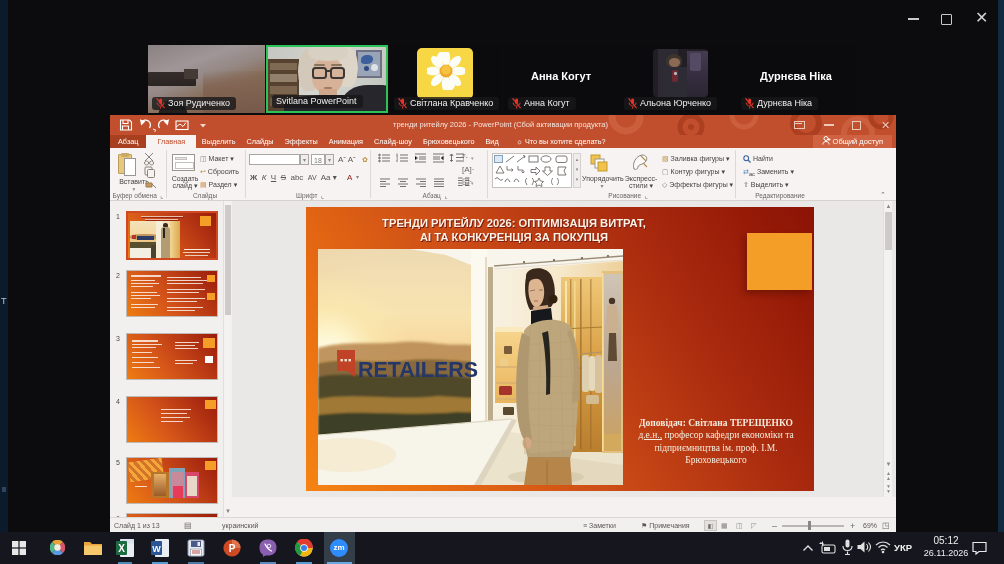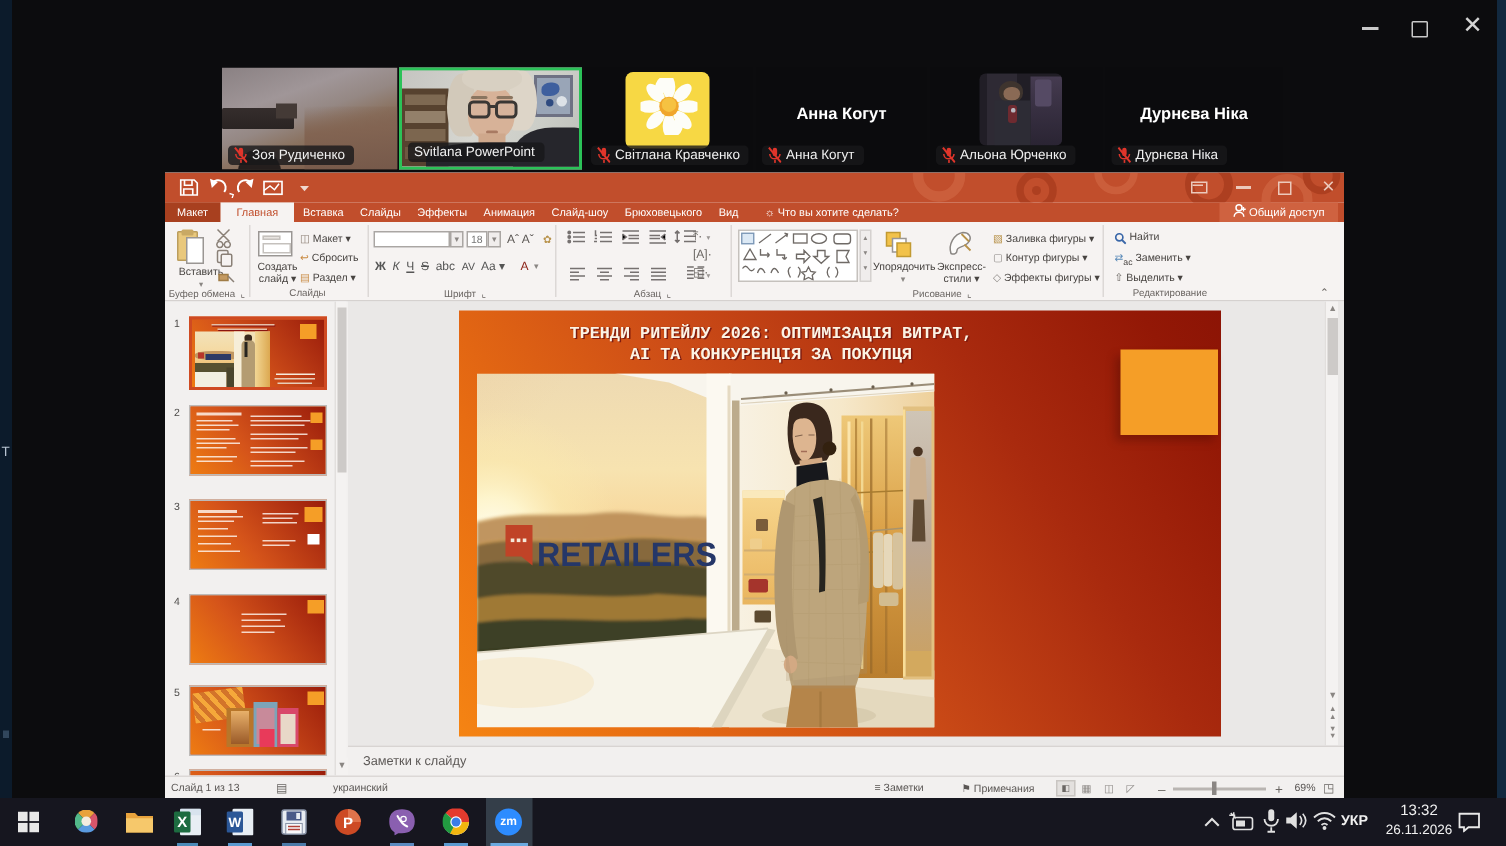"тренди ритейлу 2026 - PowerPoint" div.abs { html: none -> <div>тренди ритейлу 2026 - PowerPoint (Сбой активации продукта)</div> }
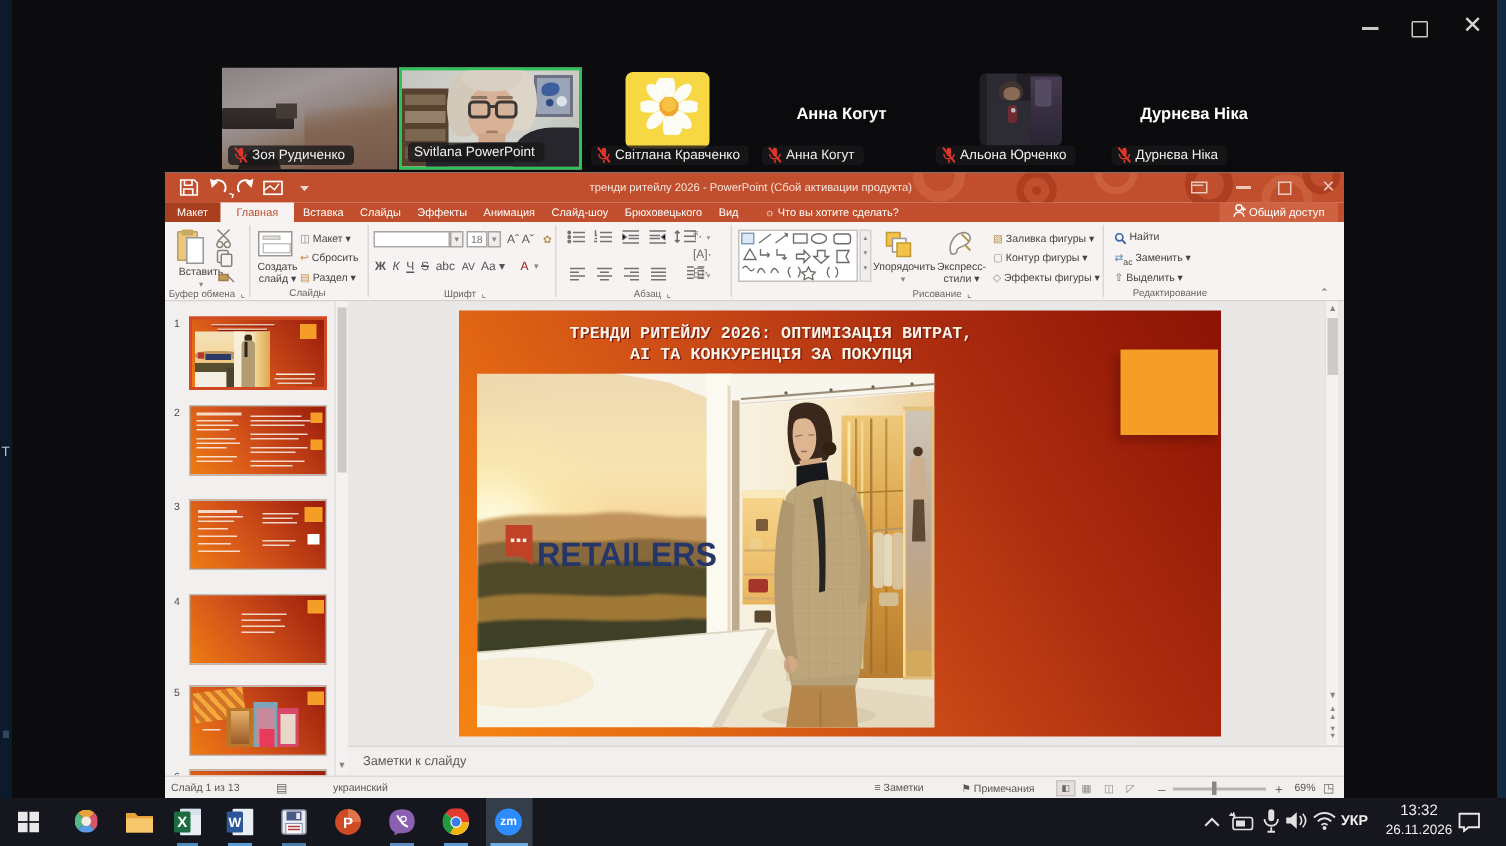"Макет" div.tab { text: Макет -> Абзац }
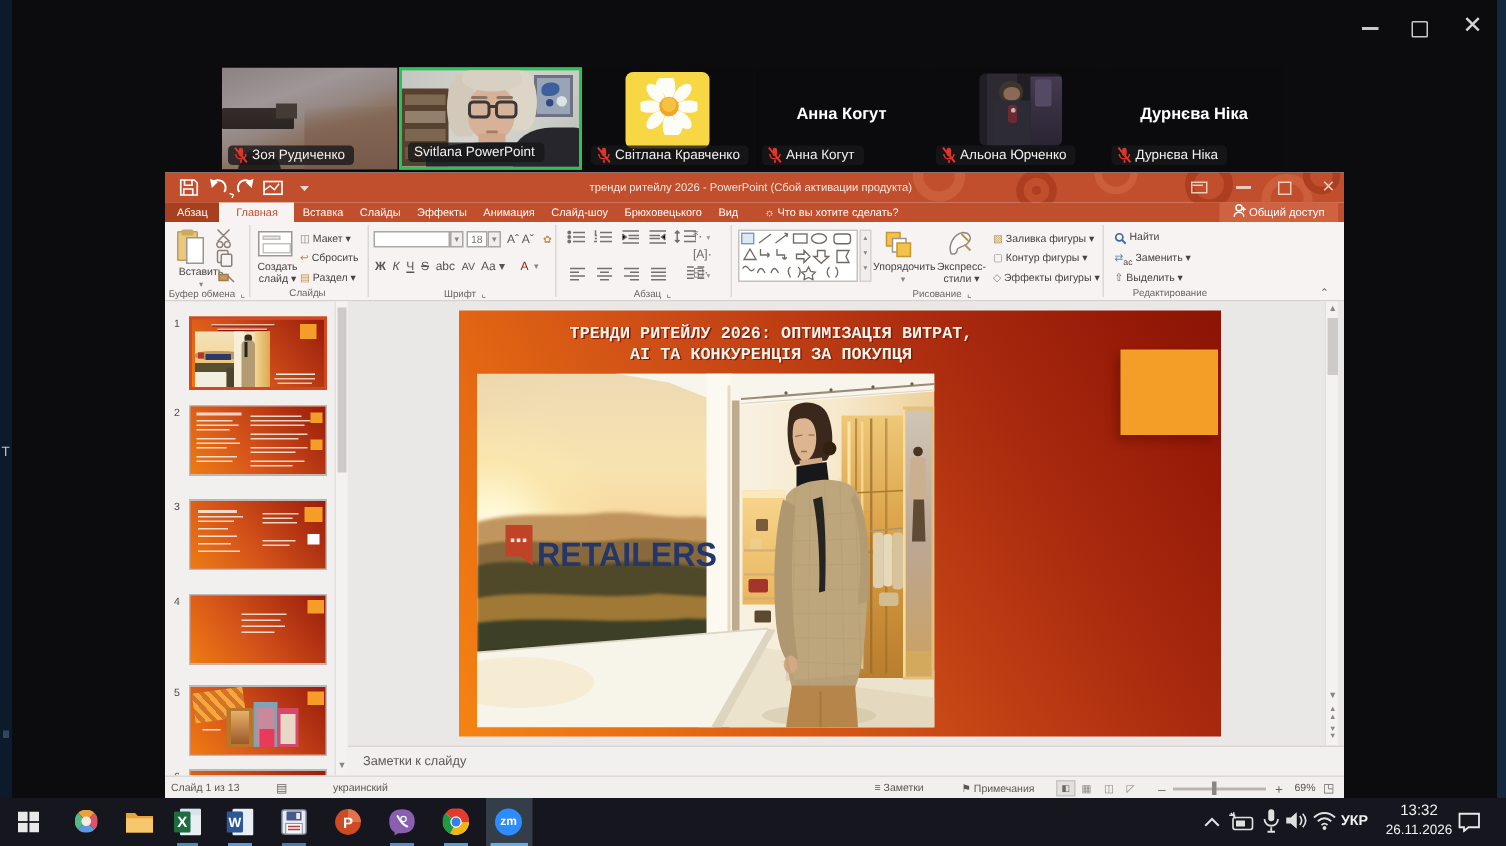"Вставка" div.tab { text: Вставка -> Выделить }
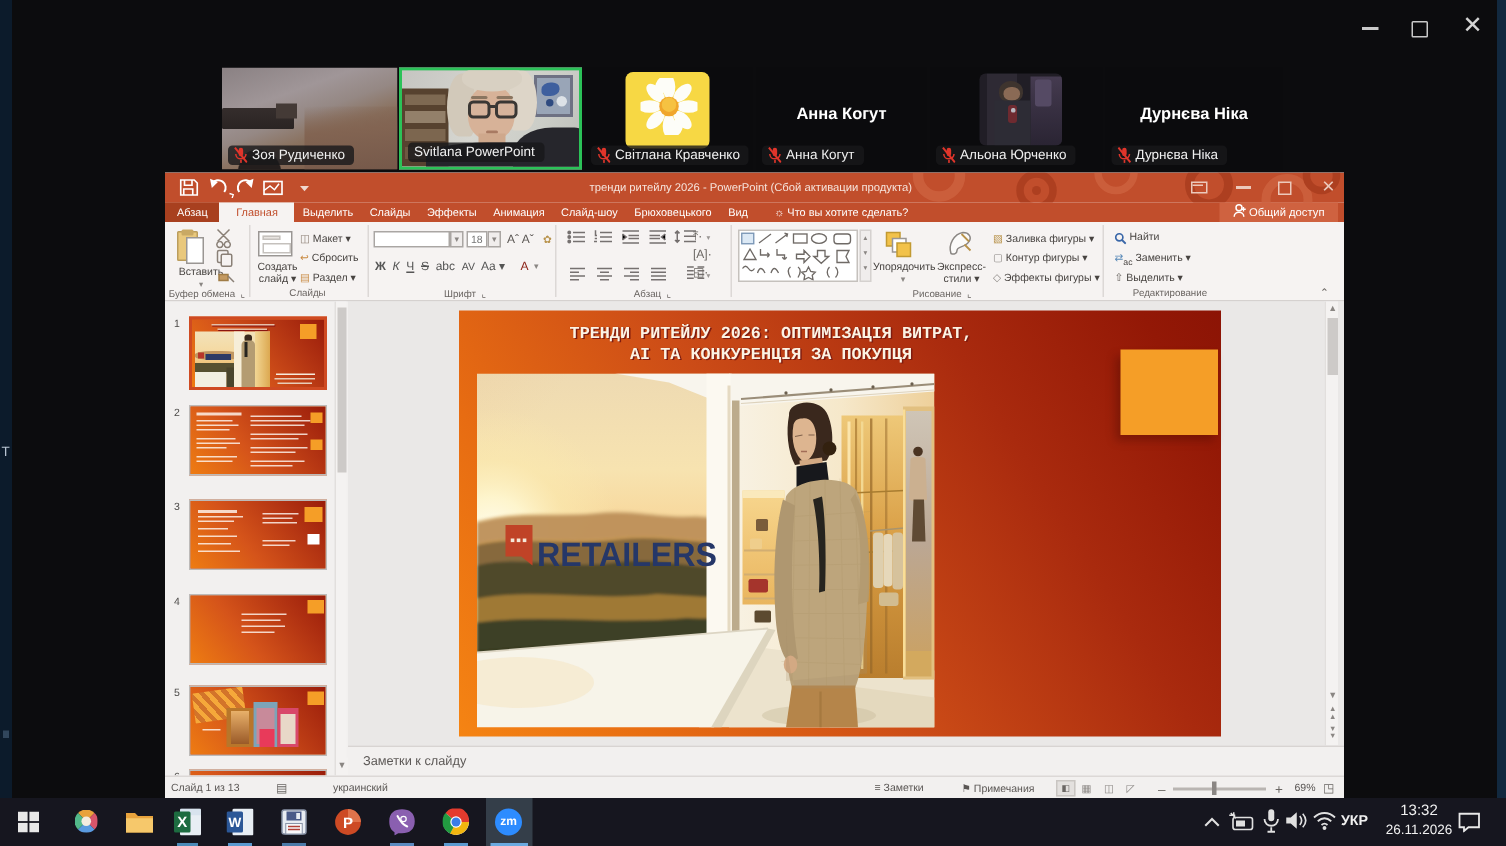"ТРЕНДИ РИТЕЙЛУ 2026: ОПТИМІЗАЦІЯ ВИТРАТ," div.abs { font-family: Liberation Mono, monospace -> Liberation Sans, sans-serif }
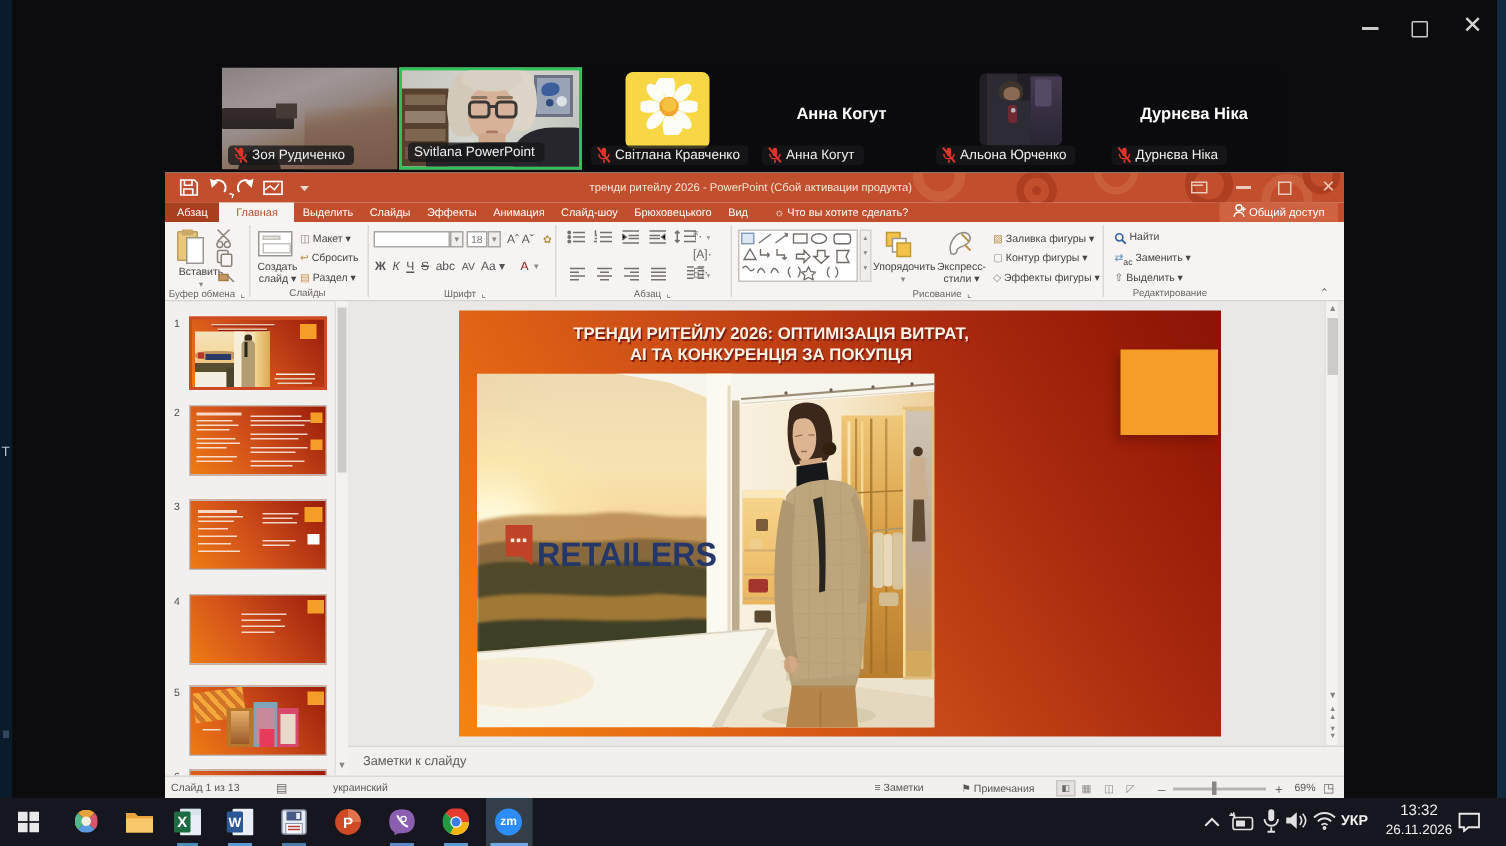"Доповідач: Світлана ТЕРЕЩЕНКО" div.abs { html: none -> <div> <b>Доповідач: Світлана ТЕРЕЩЕНКО</b><br><u>д.е.н.,</u> професор кафедри економіки та<br>підприємництва ім. проф. І.М.<br>Брюховецького </div> }
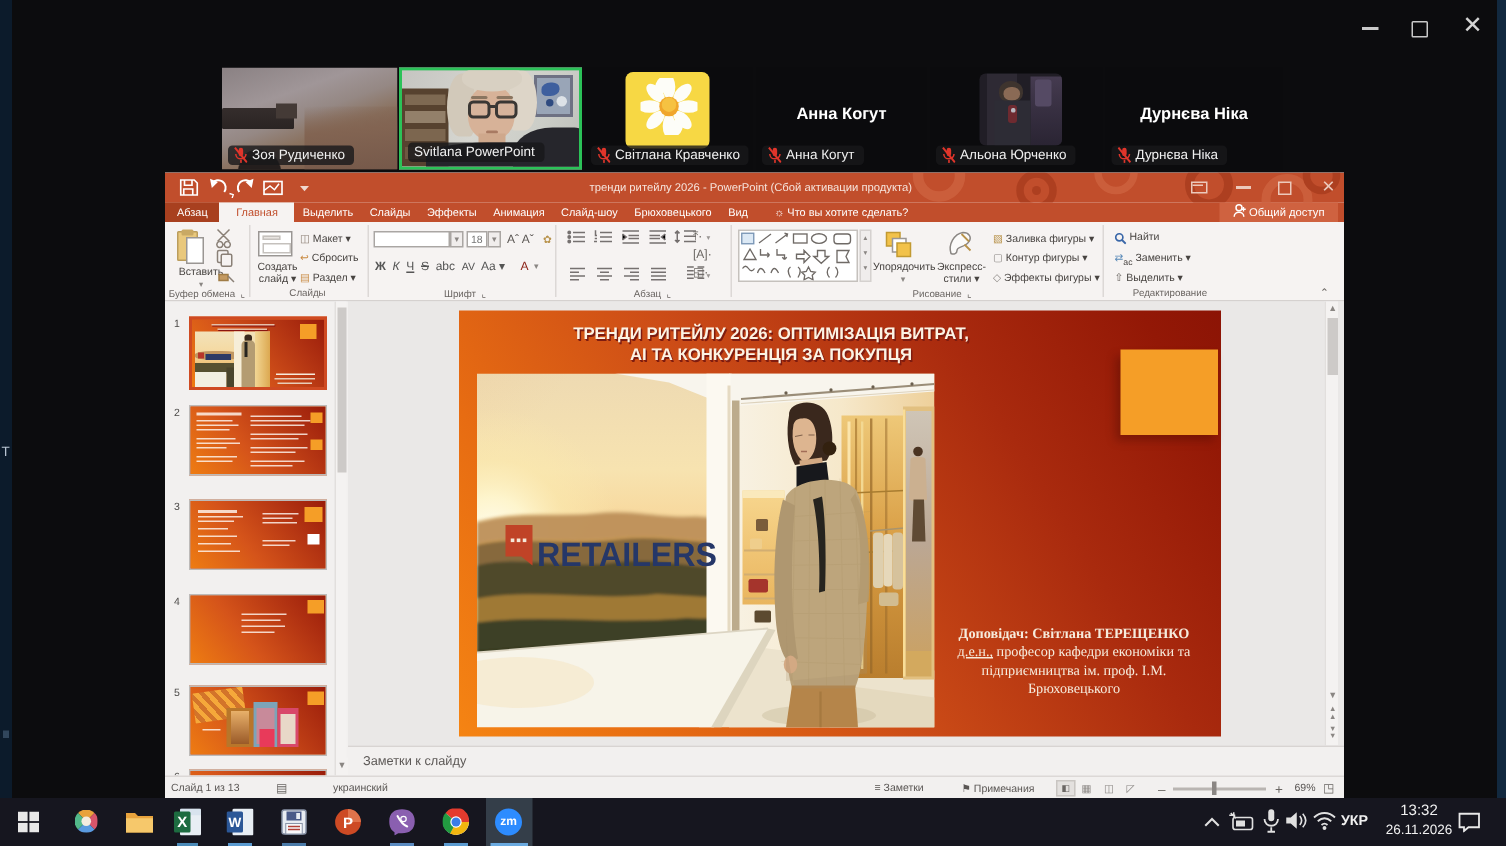"Заметки к слайду" div.abs { html: <div> <span>Заметки к слайду</span> </div> -> none }
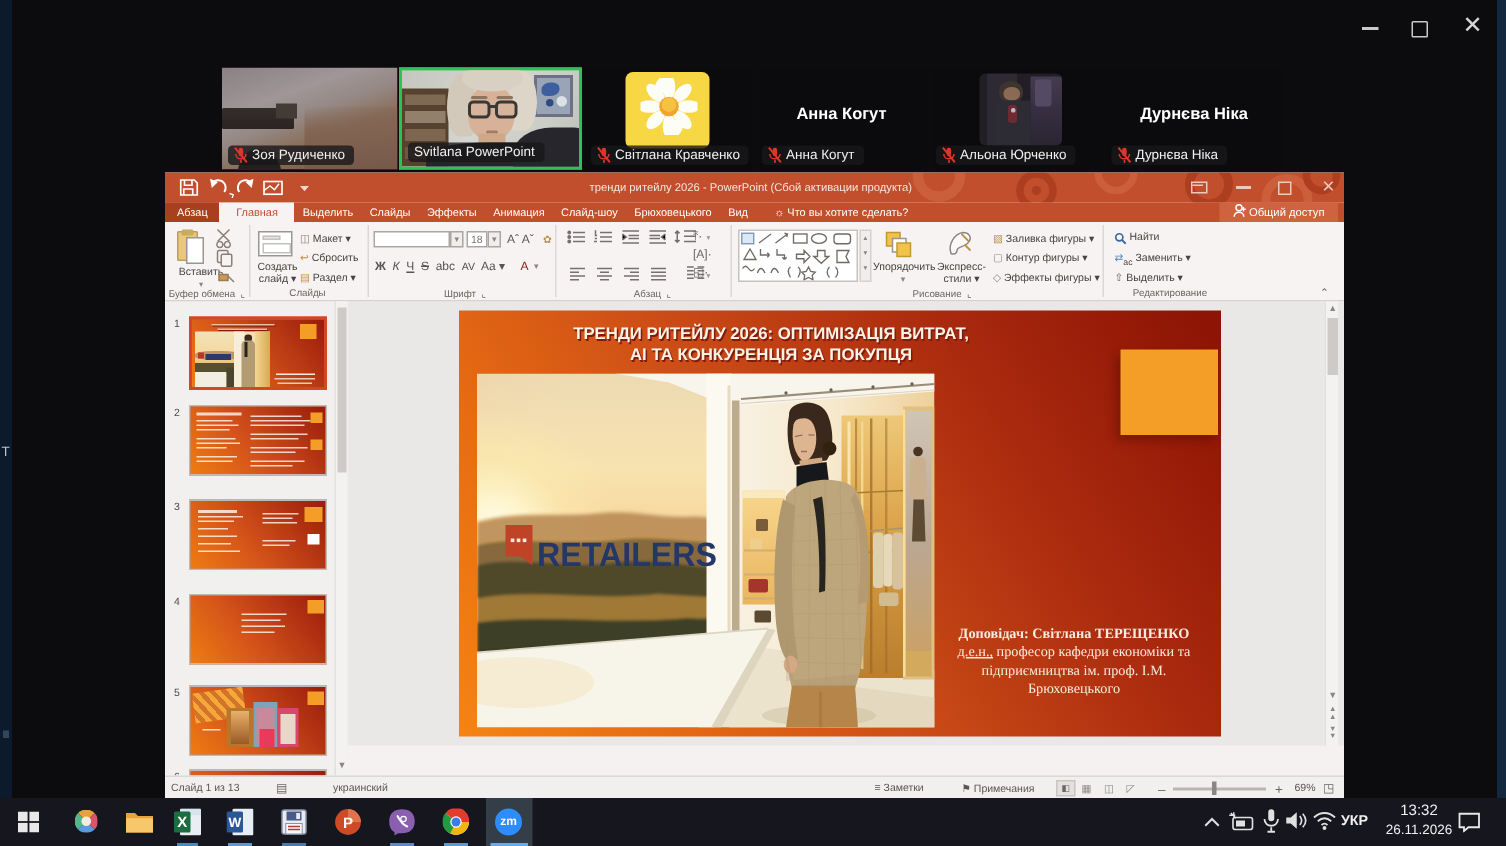"13:32" div.abs { text: 13:32 -> 05:12 }
